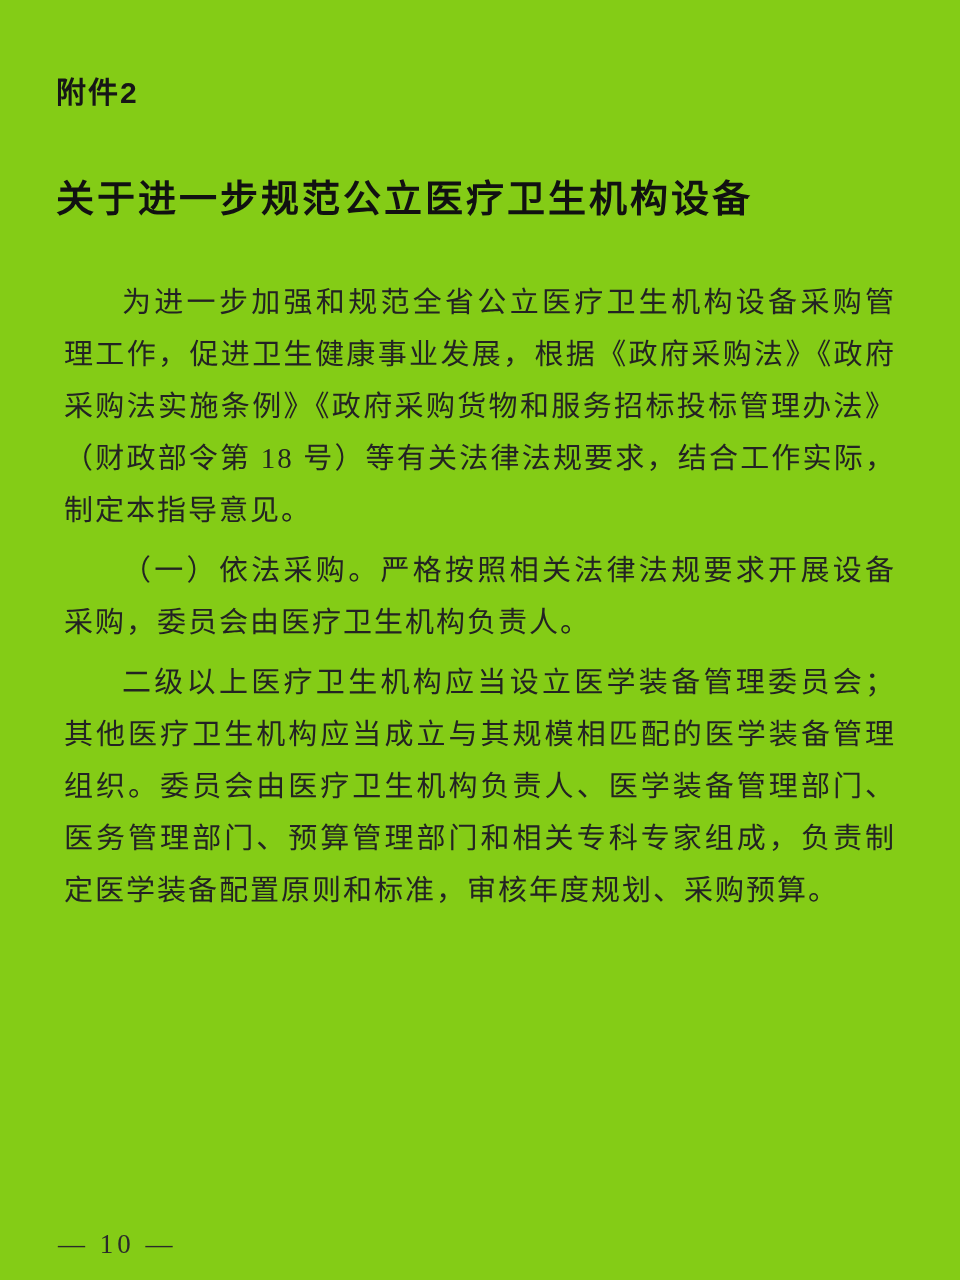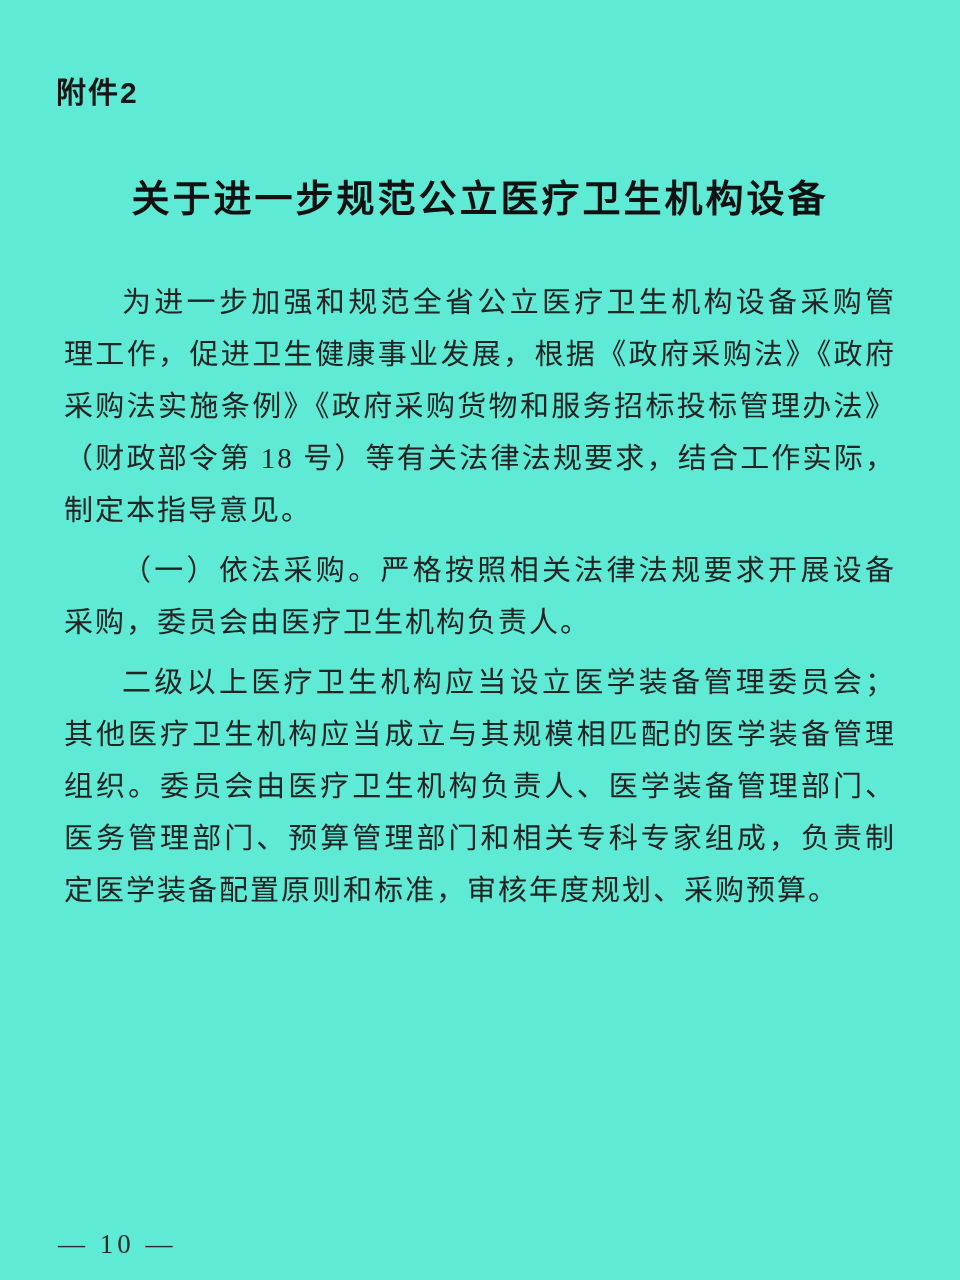"附件2" .page { background: #5eead4 -> #84cc16 }
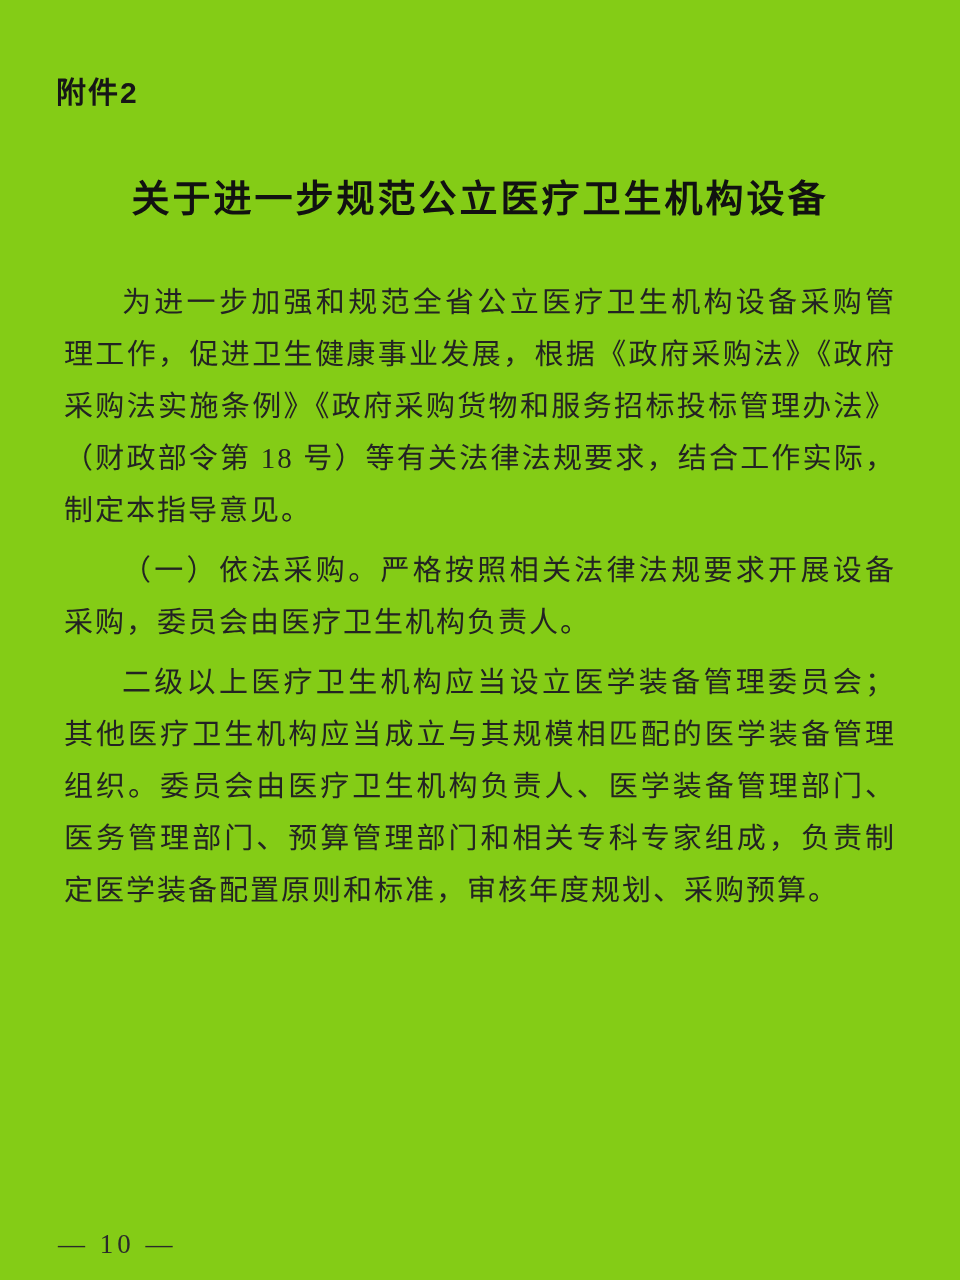"关于进一步规范公立医疗卫生机构设备" .doc-title { text-align: center -> left }
